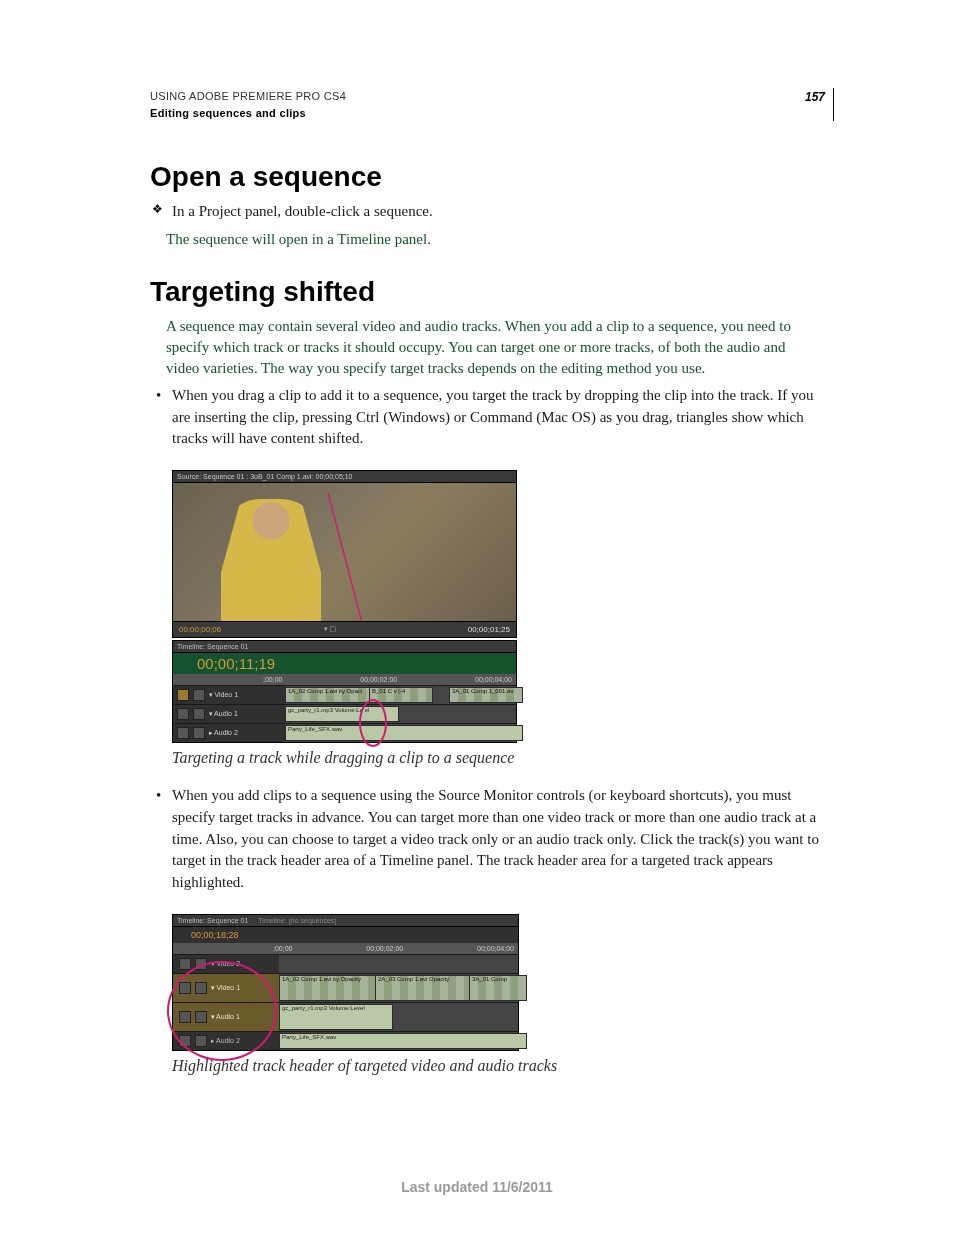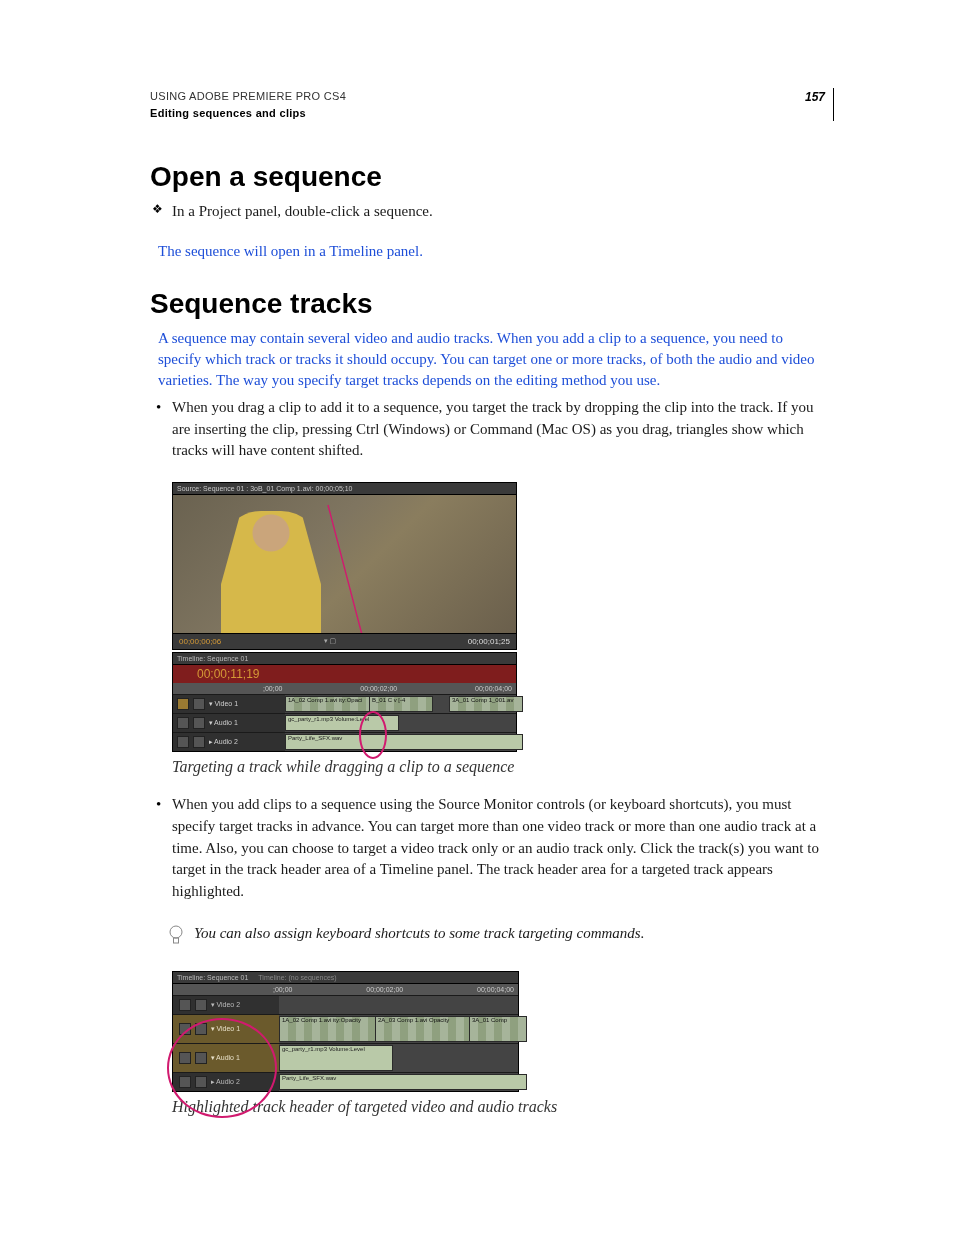"In a Project panel, double-click" ul.diamond li { margin-bottom: 18px -> 6px }
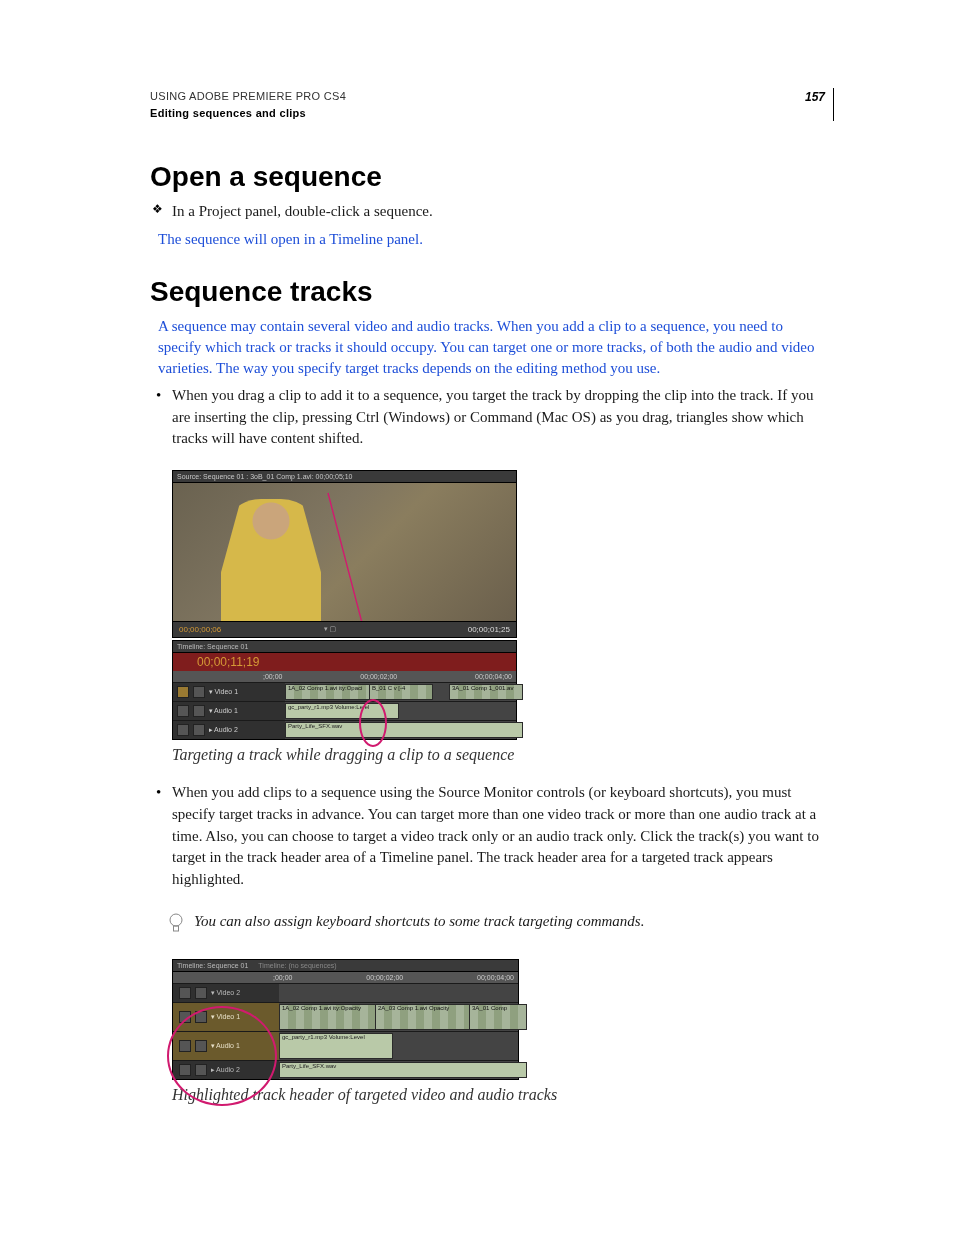"The sequence will open in" p.body { color: #1d4ed8 -> #14532d; margin: 6px 8px -> 6px 16px }
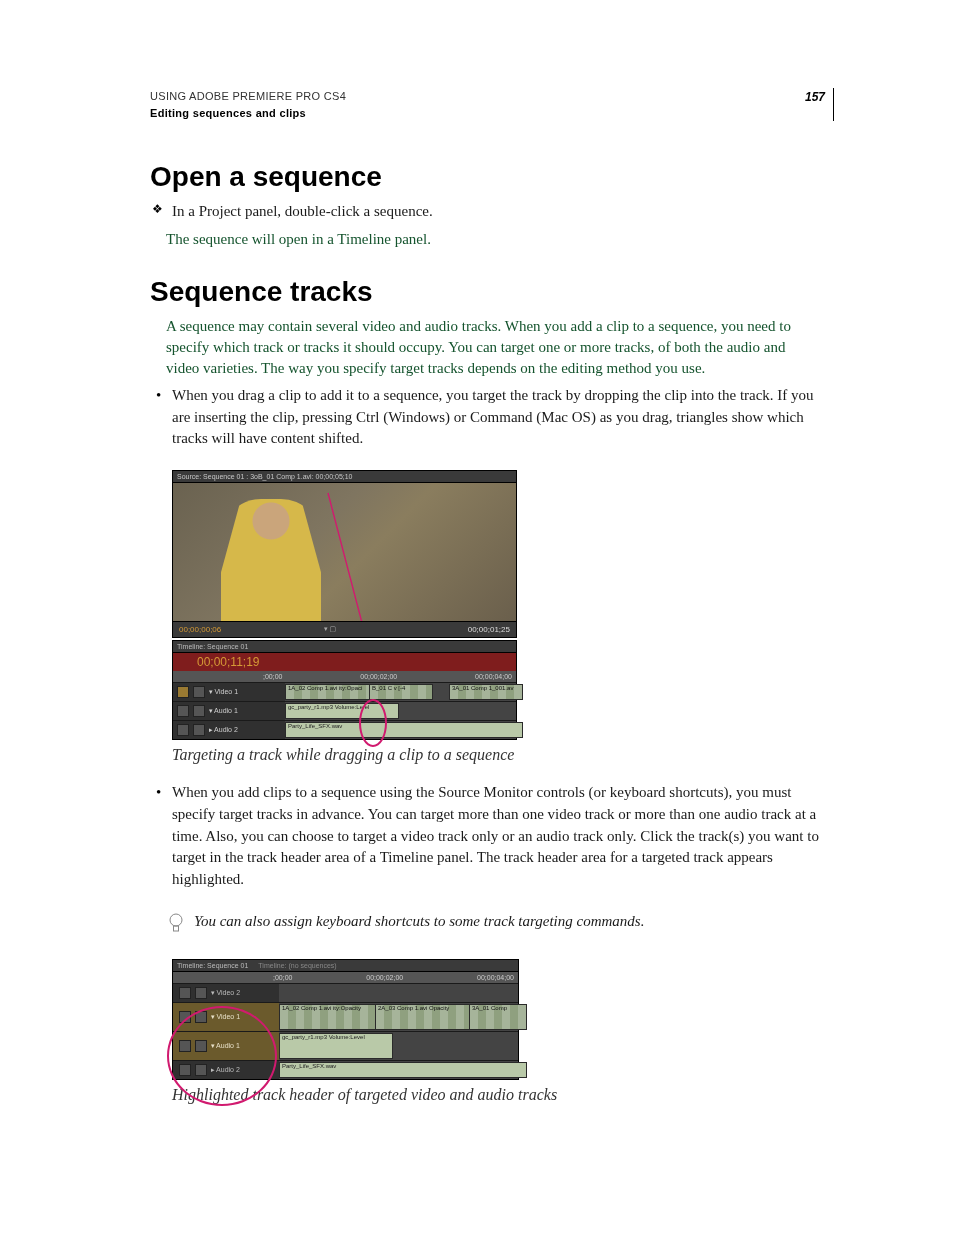"Sequence tracks" h2.section { text: Sequence tracks -> Targeting shifted }
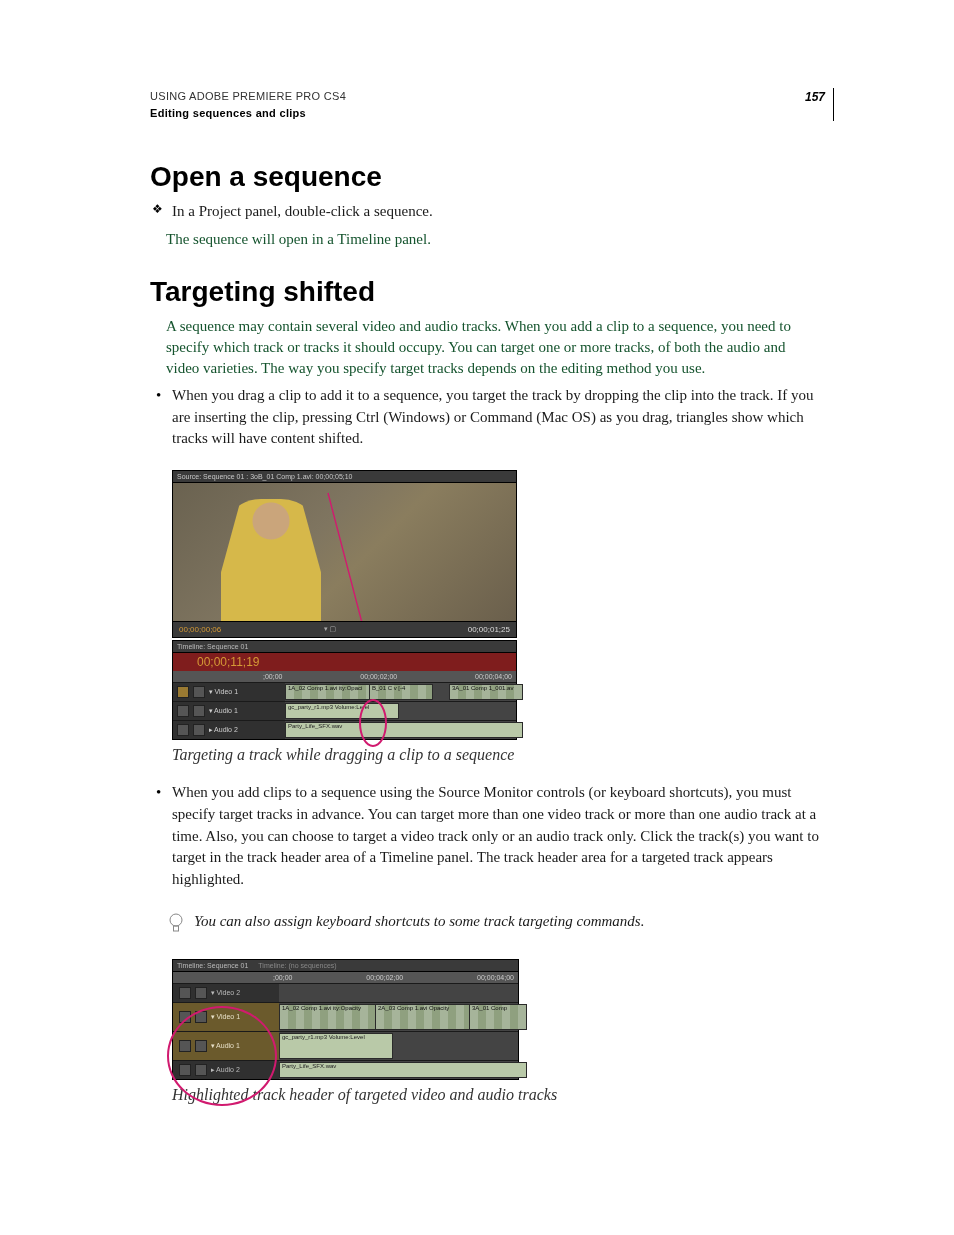"00;00;11;19" .fig1 .tl-time { background: #7f1d1d -> #14532d; font-size: 12px -> 15px }
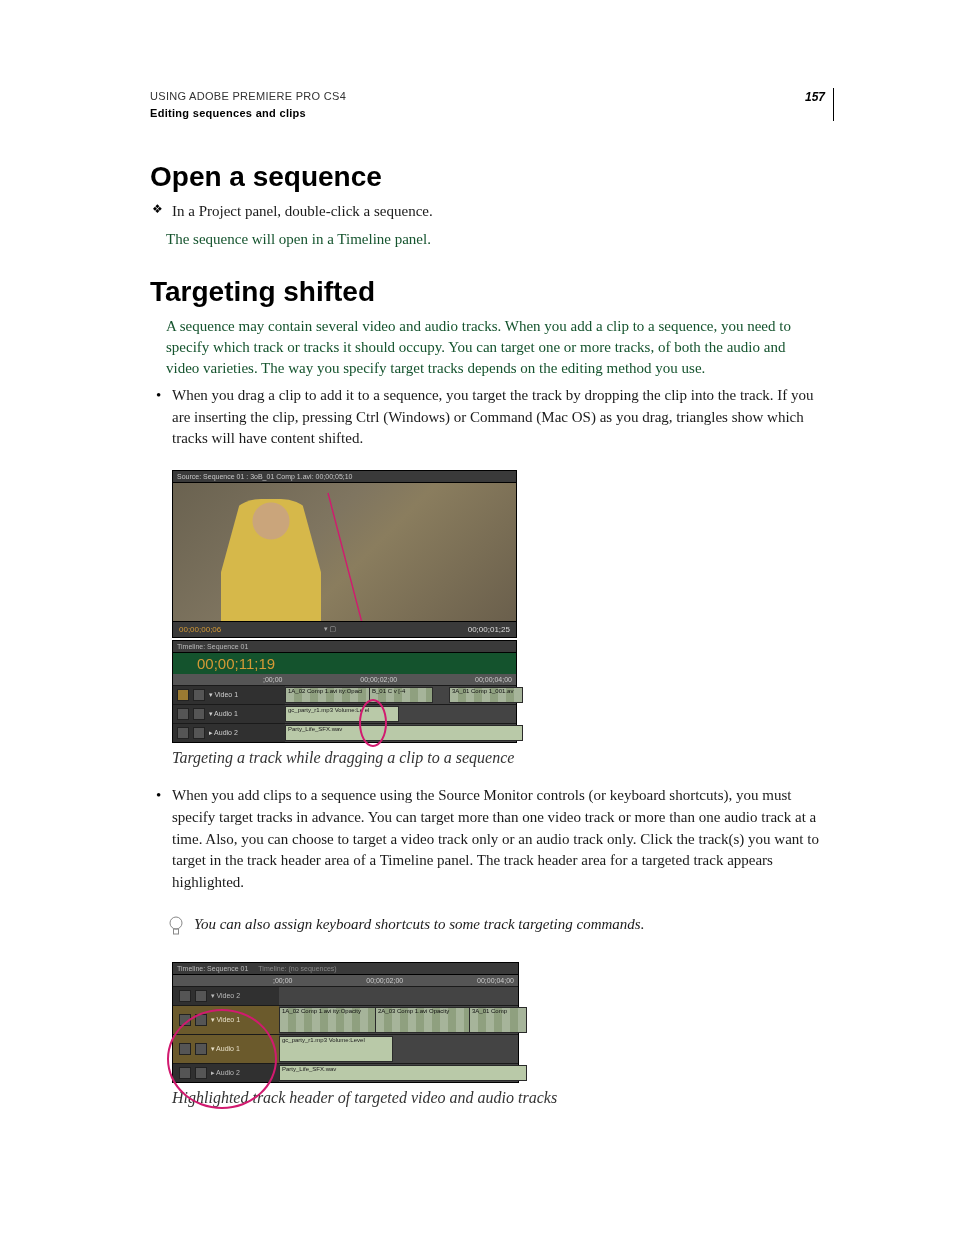"You can also assign keyboard" div.tip-row { html: <div> <div> <svg> <circle></circle> <rect></rect> </svg> </div> <div>You can also assign keyboard shortcuts to some track targeting commands.</div> </div> -> none }
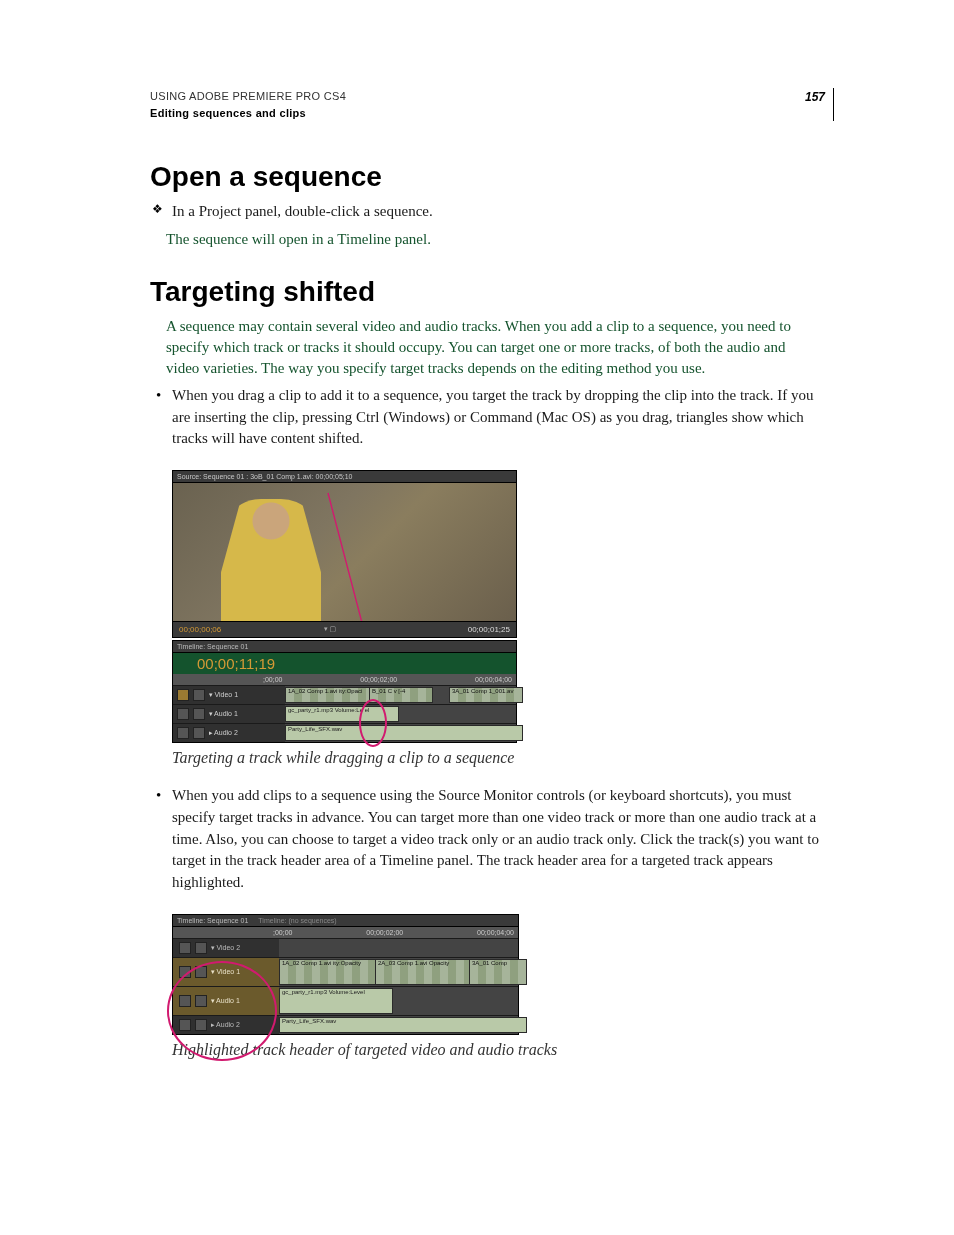"00;00;18;28" div.time { html: none -> <div>00;00;18;28</div> }
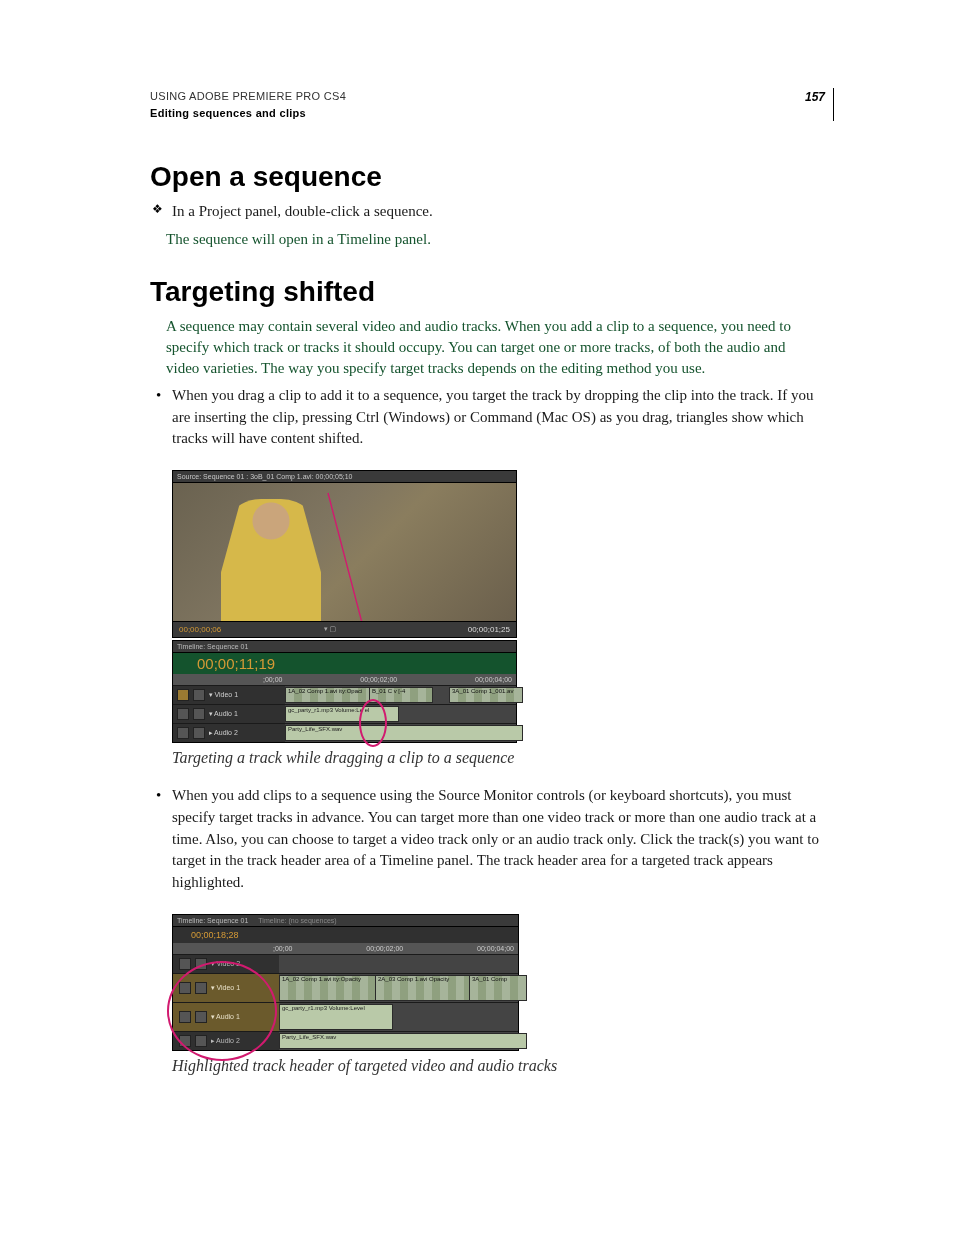"Last updated 11/6/2011" div.footer { html: none -> <div>Last updated 11/6/2011</div> }
